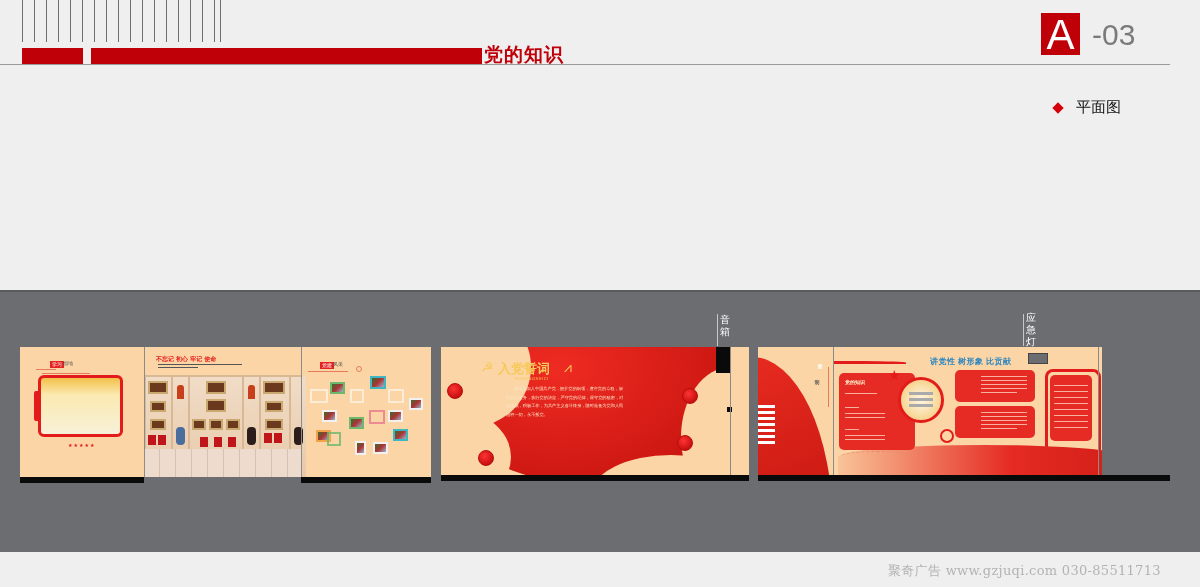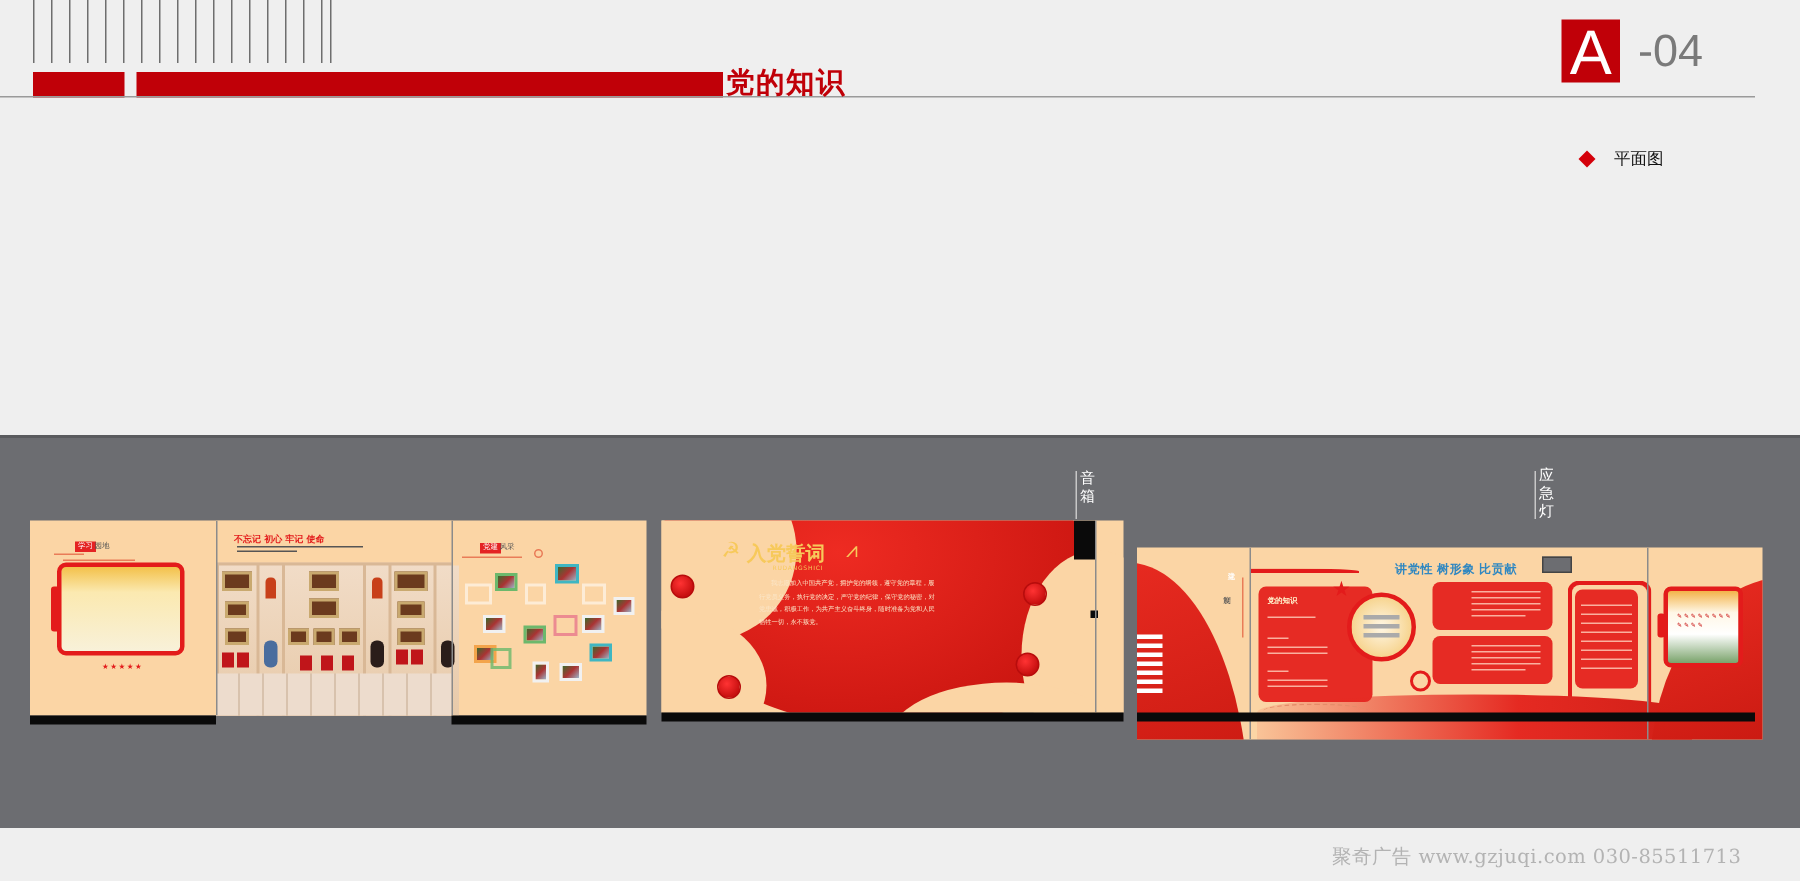"-04" div.page-no { text: -04 -> -03 }
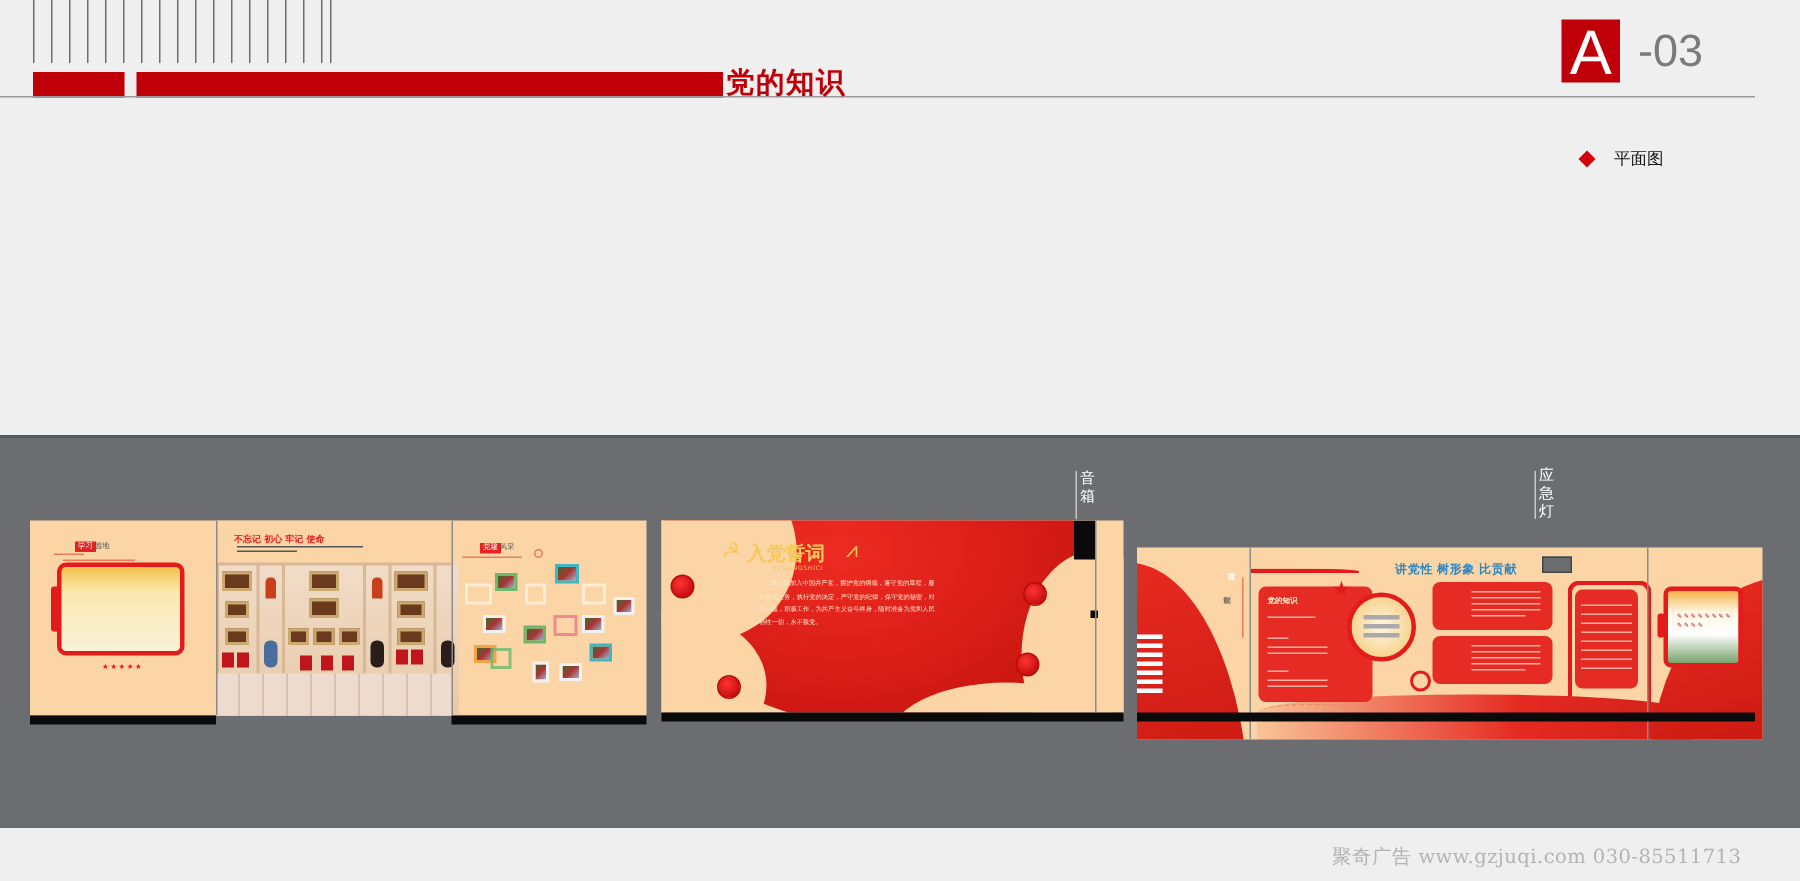"平面图" .subhead-label { font-size: 11px -> 15px }
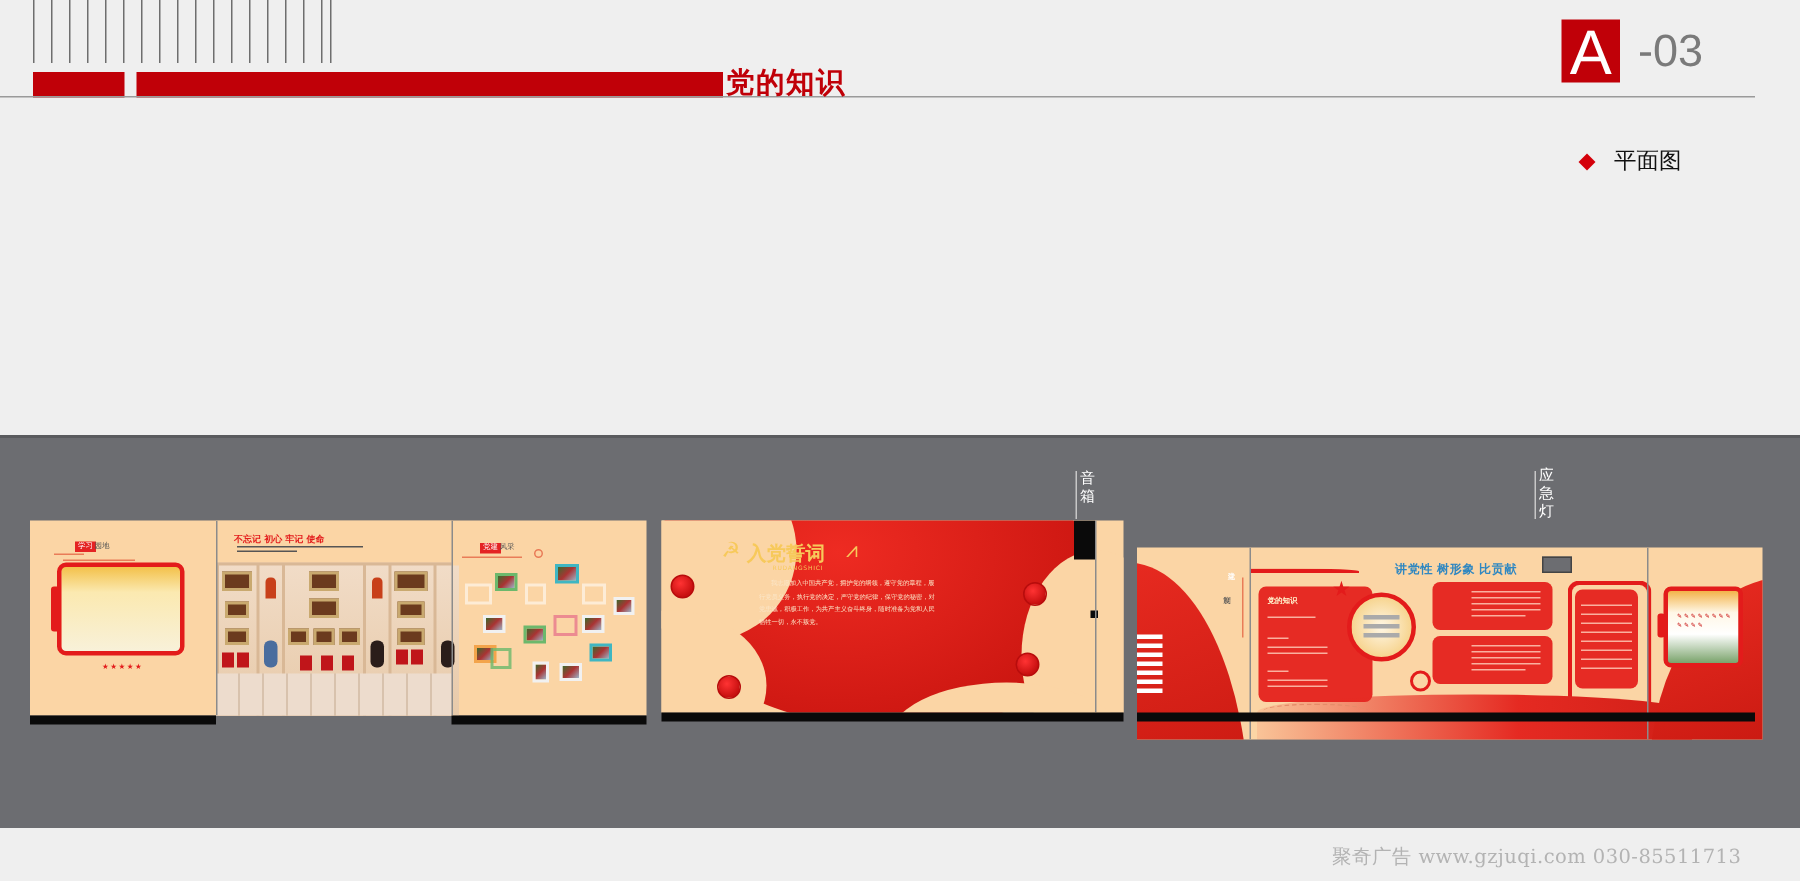"讲党性" div.panel { top: 18px -> 0; width: 417px -> 344px }
